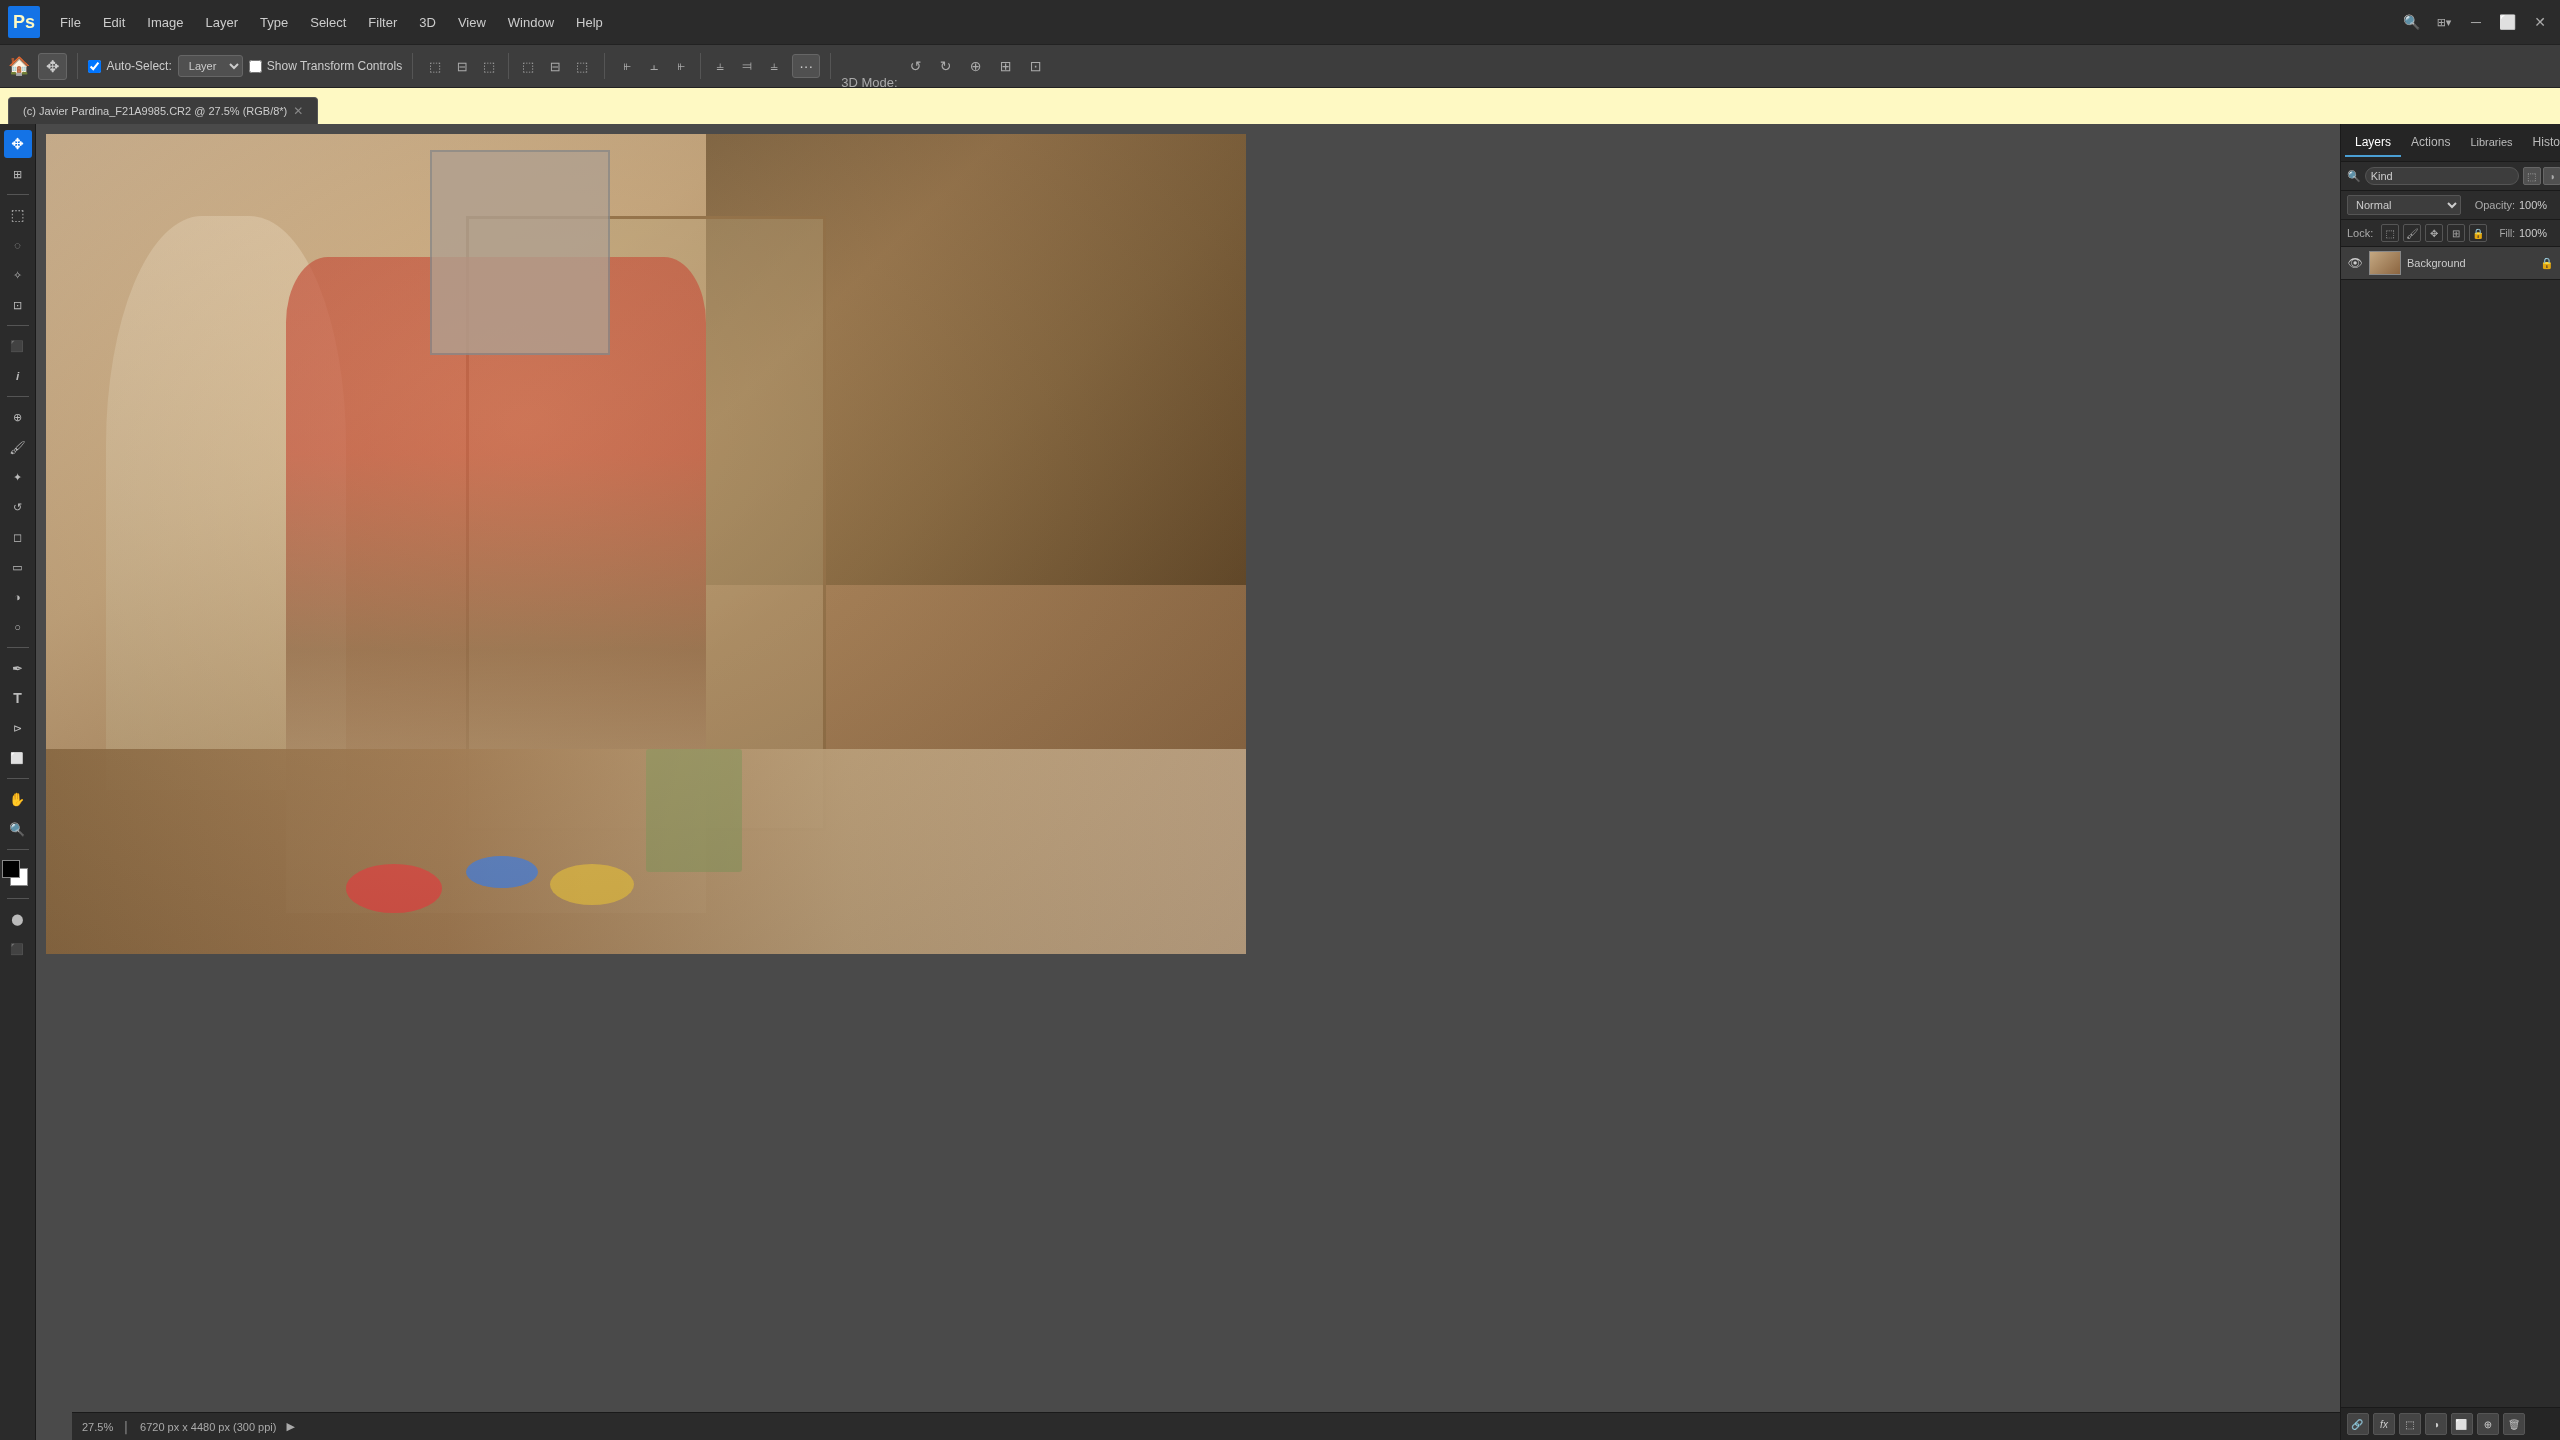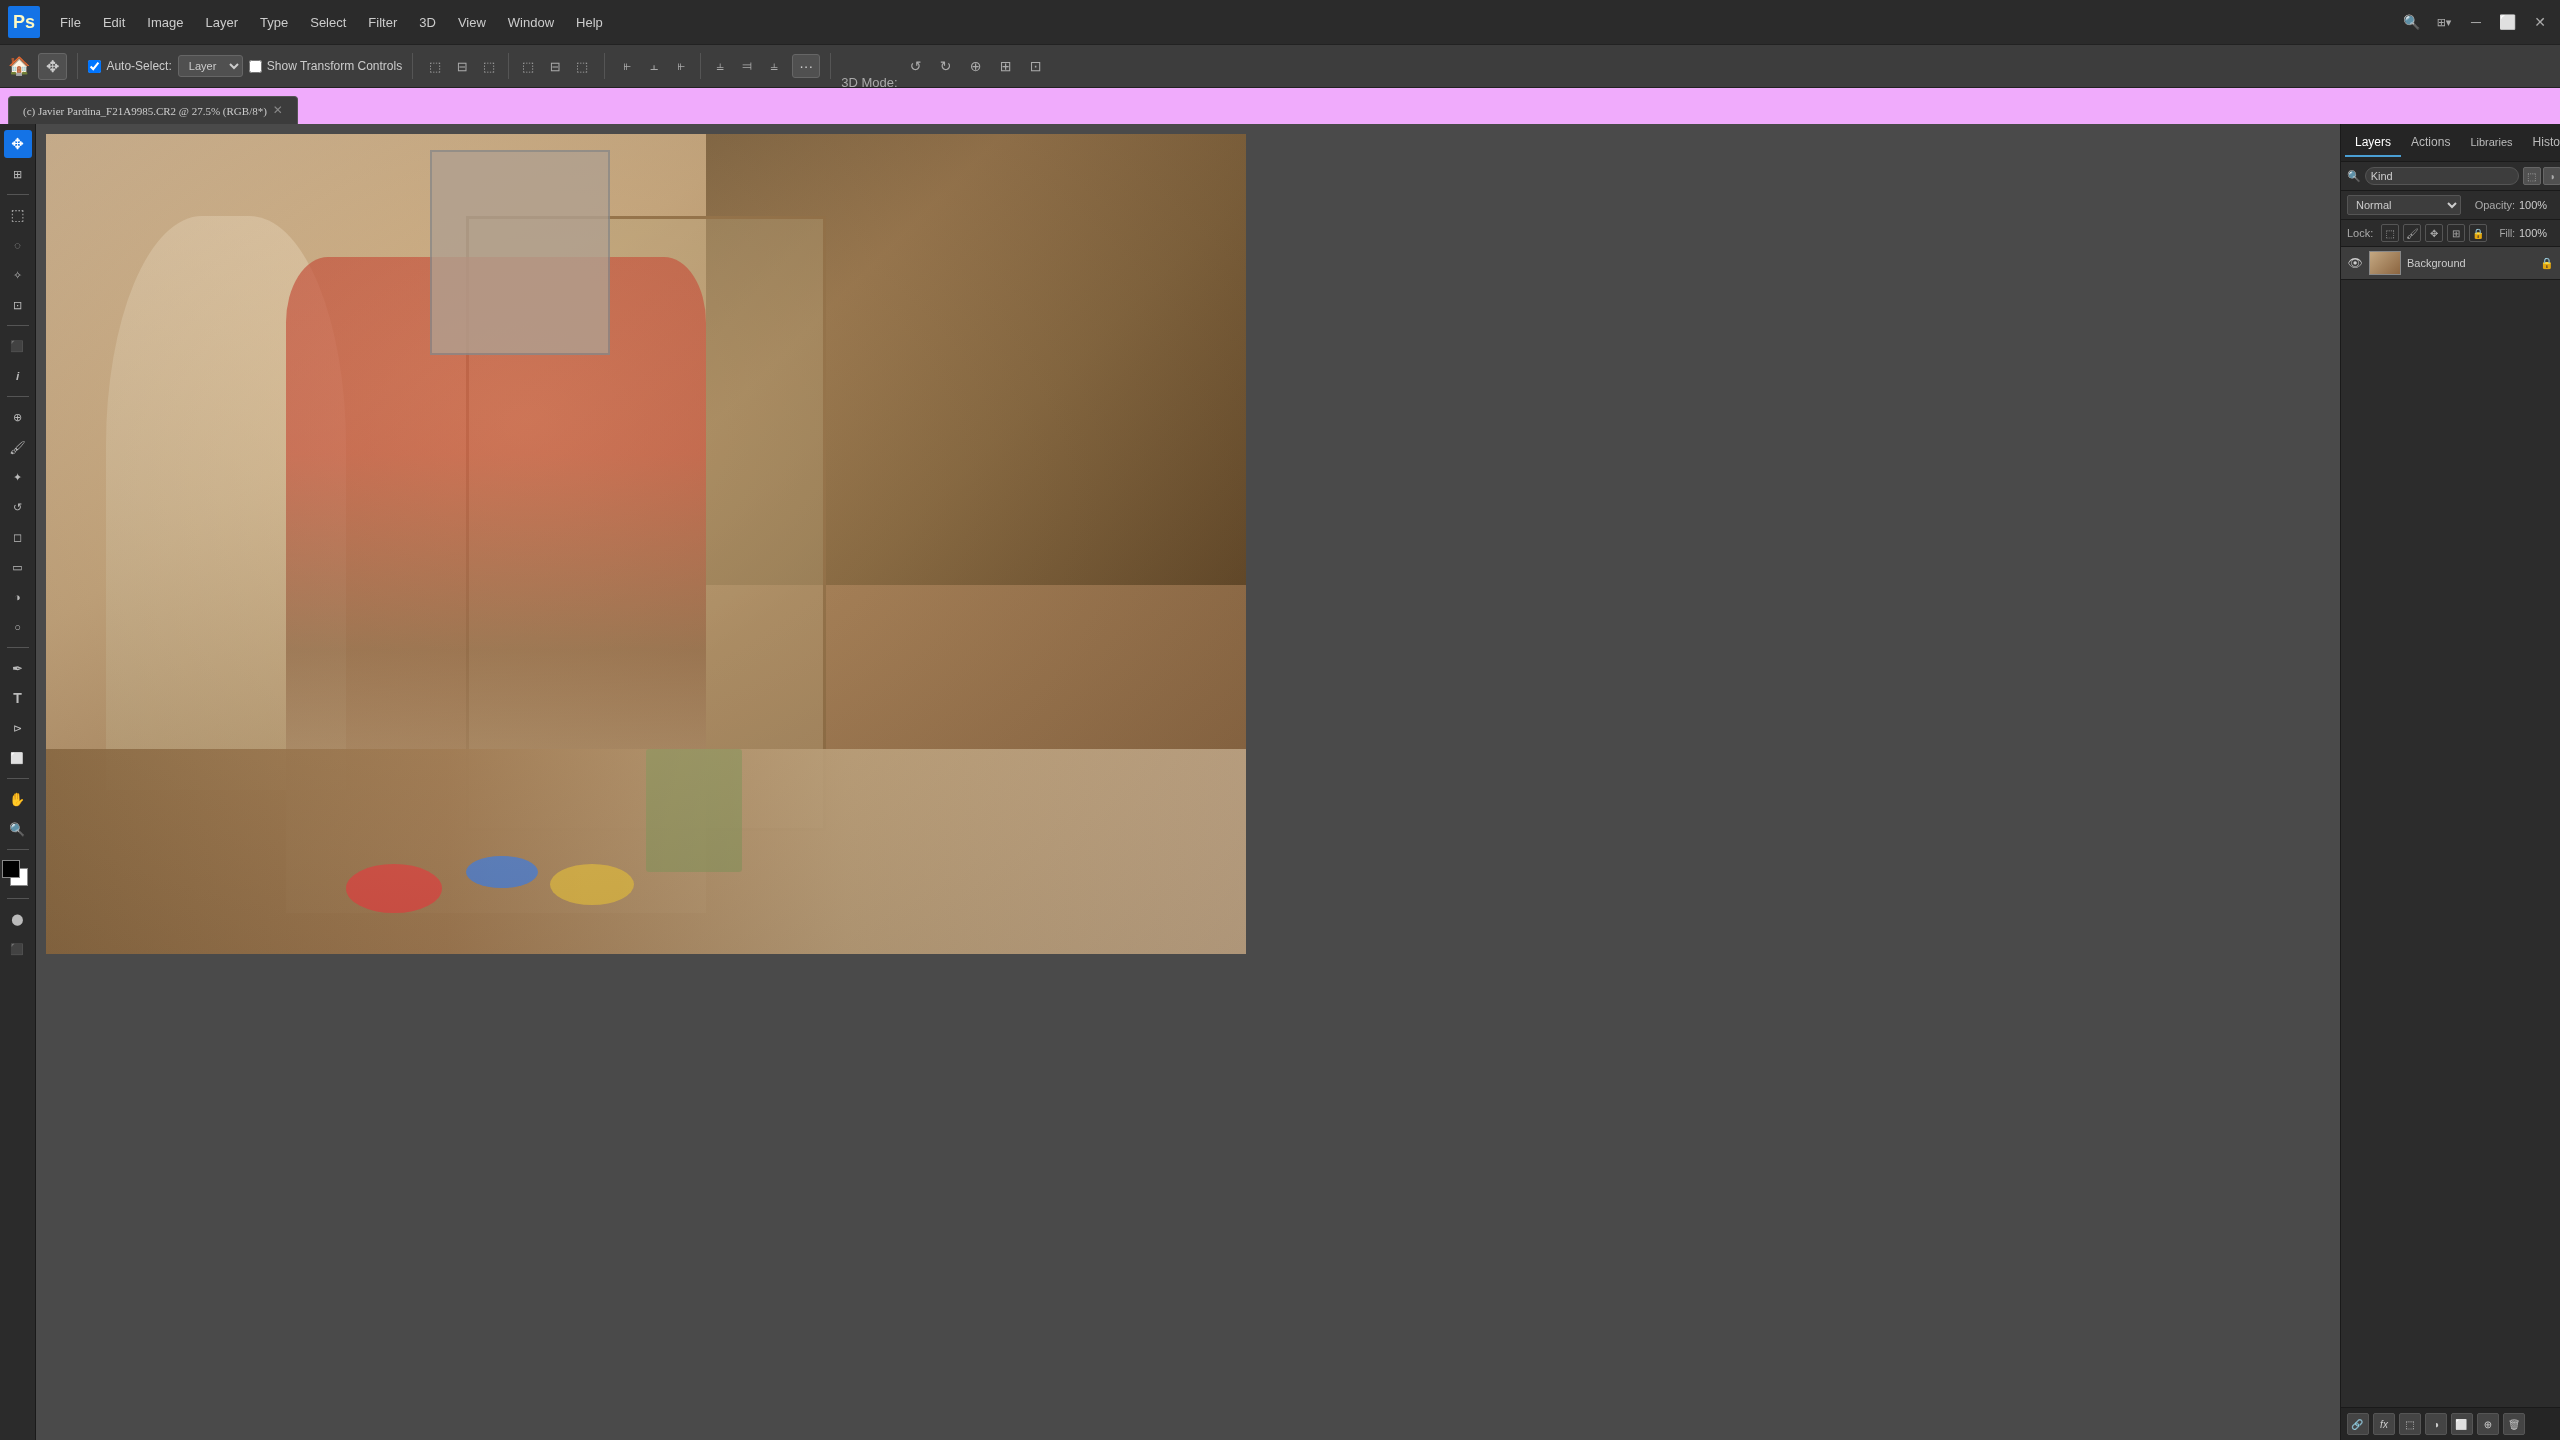"(c) Javier Pardina_F21A9985.CR2 @ 27.5%" #tab-bar { background: #f0abfc -> #fef9c3; font-family: Liberation Serif, serif -> none }
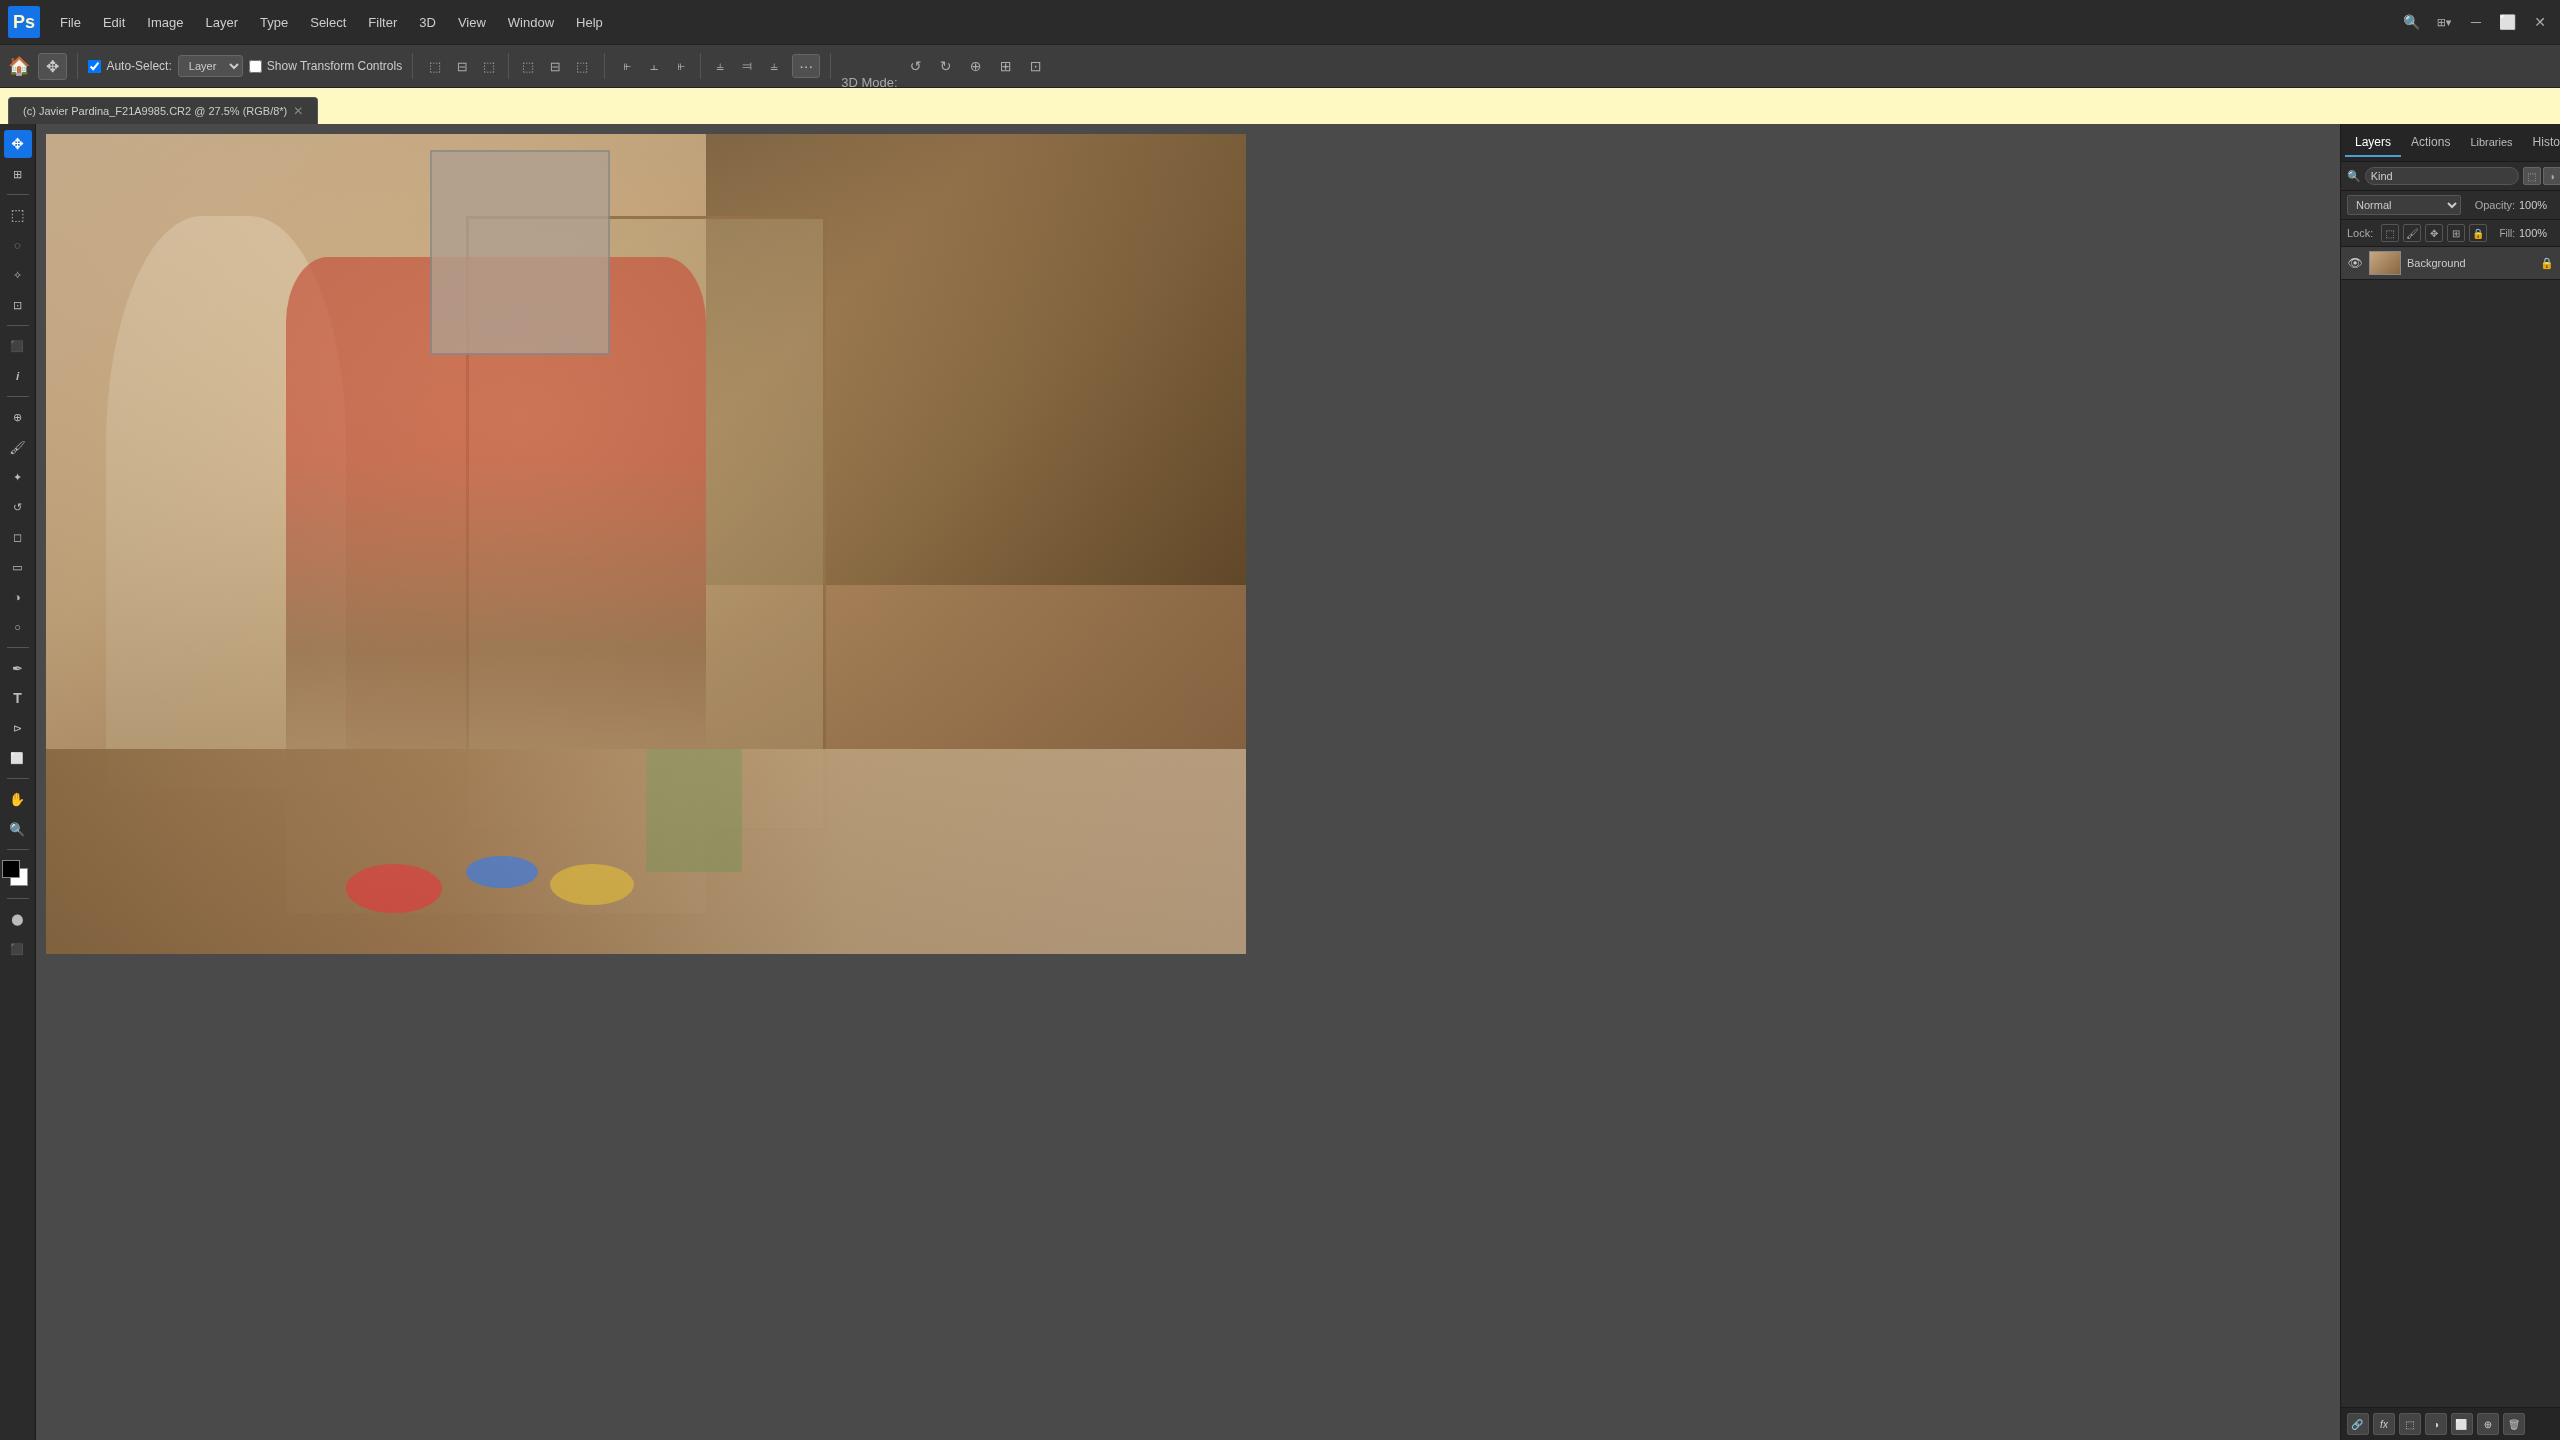"27.5%" div { html: none -> <div> <span>27.5%</span> <span>│</span> <span>6720 px x 4480 px (300 ppi)</span> <span>▶</span> </div> }
